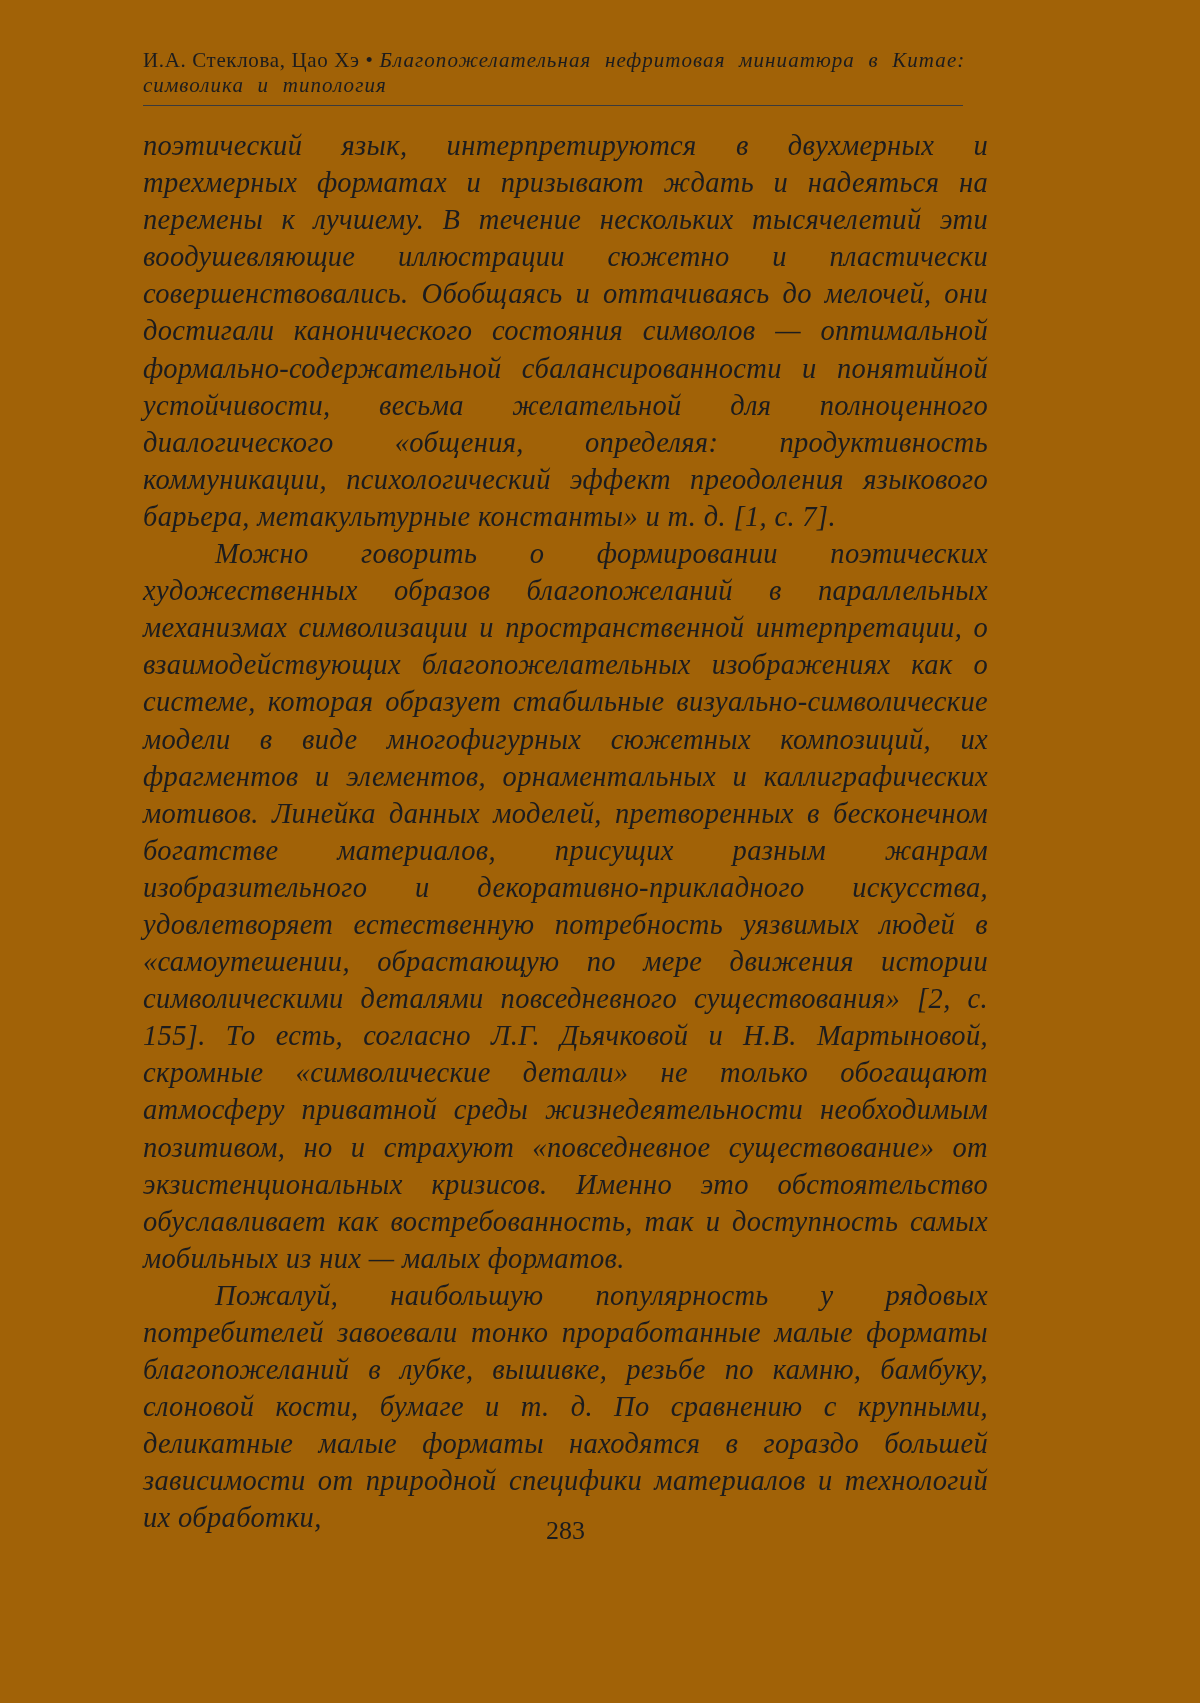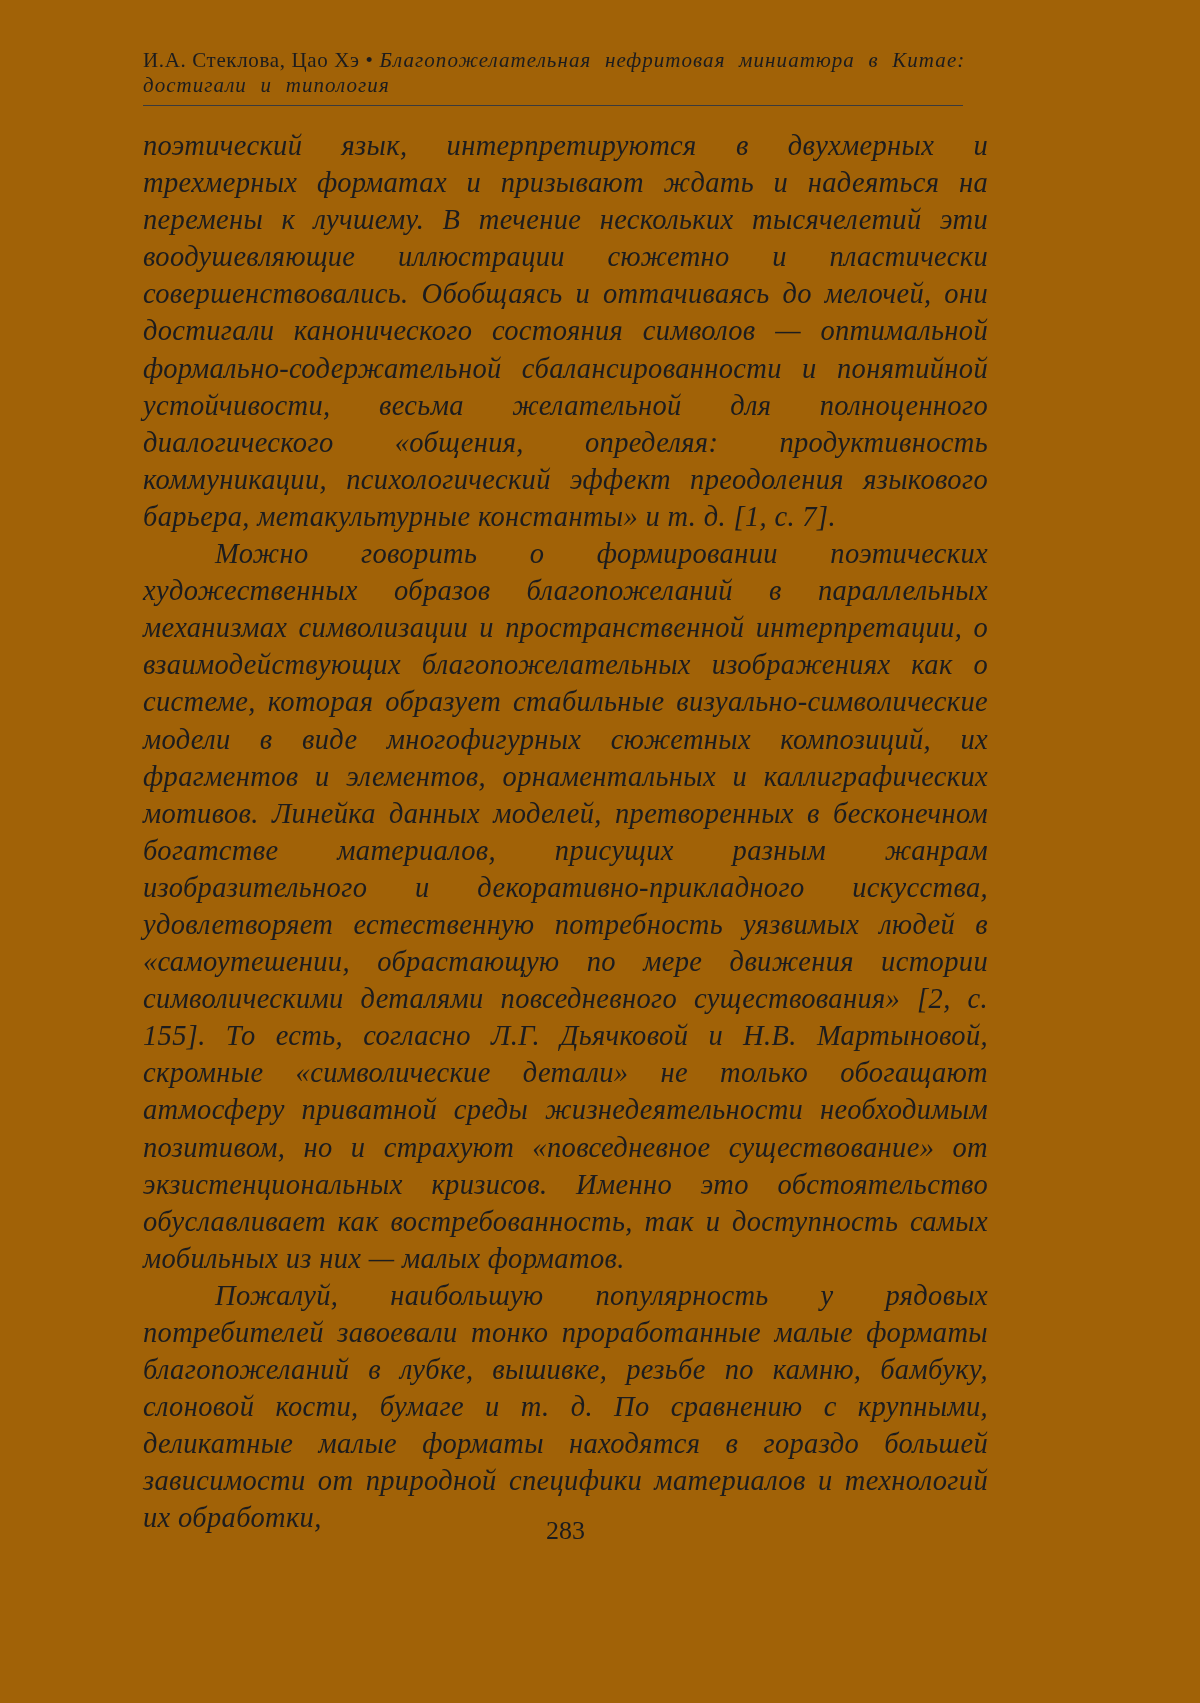"достигали и типология" em { text: достигали -> символика }
